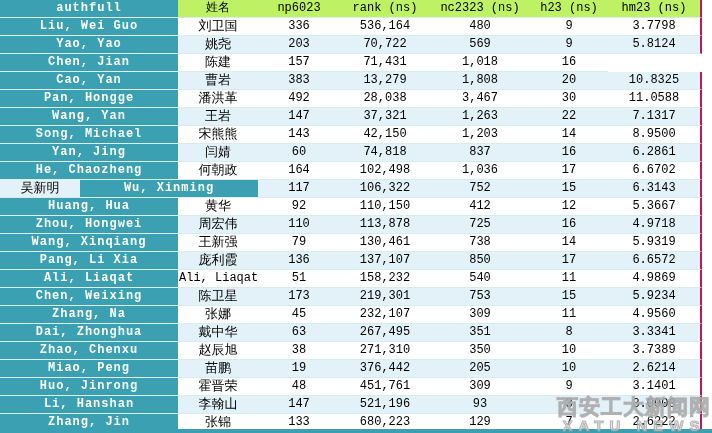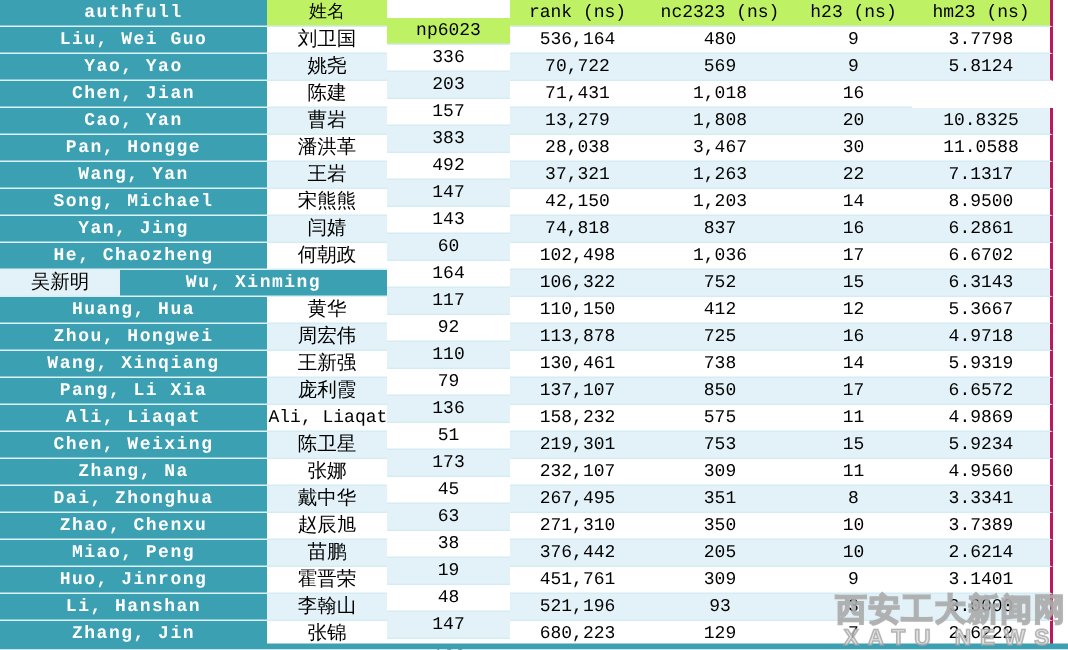"np6023" .c2 { margin-top: 12px -> none }
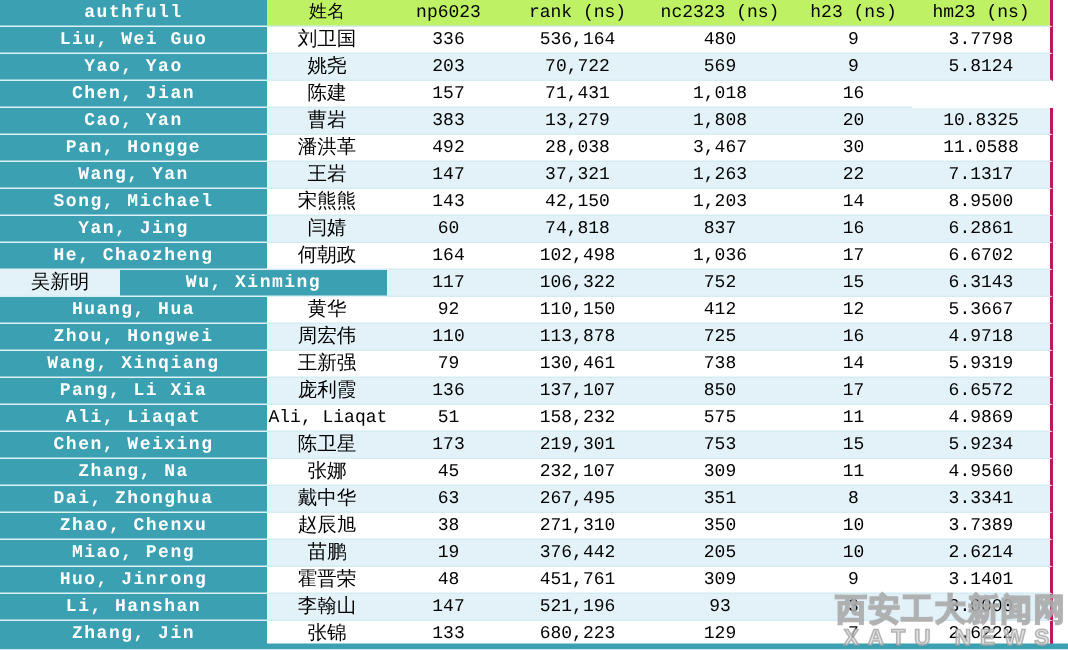"575" div.cell { text: 575 -> 540 }
